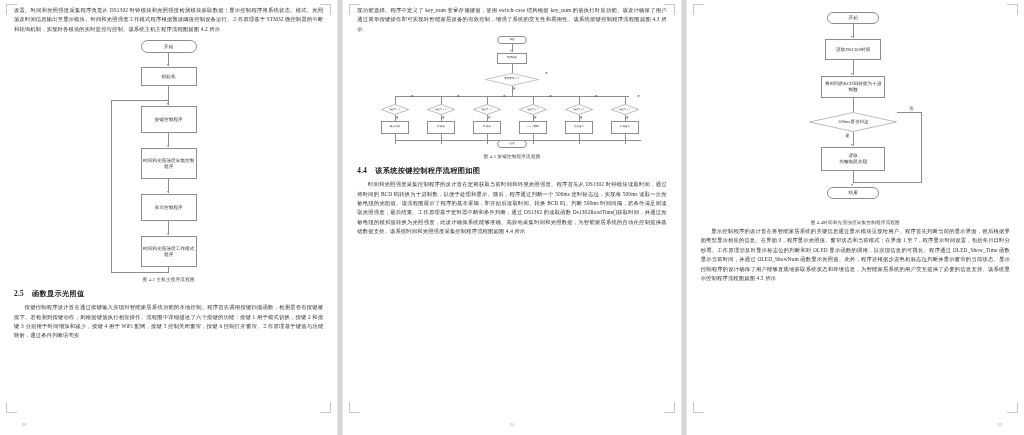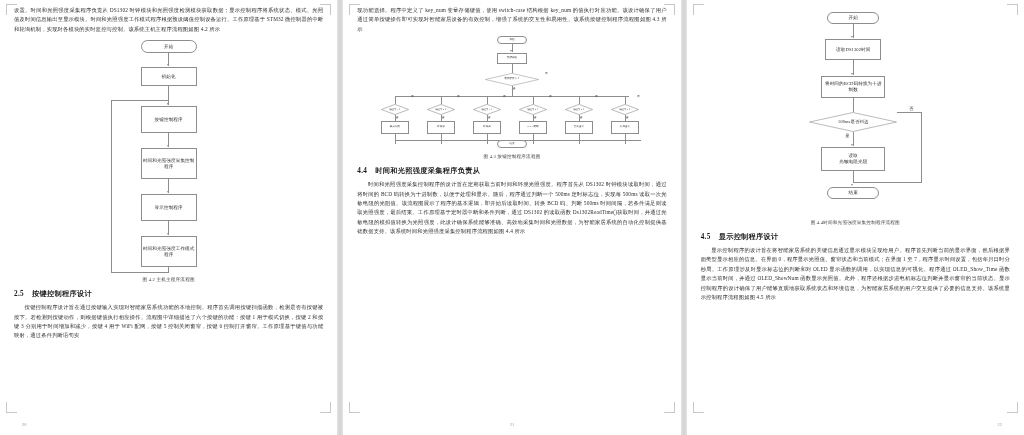"时间和光照强度采集程序负责从" span { text: 时间和光照强度采集程序负责从 -> 该系统按键控制程序流程图如图 }
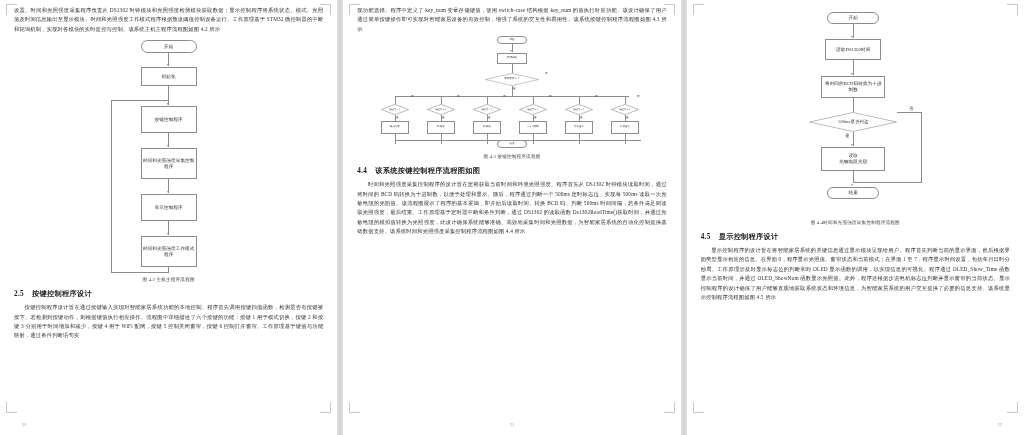"4.5 显示控制程序设计" h2.sec { html: <h2> <span>4.5</span> <span>显示控制程序设计</span> </h2> -> none }
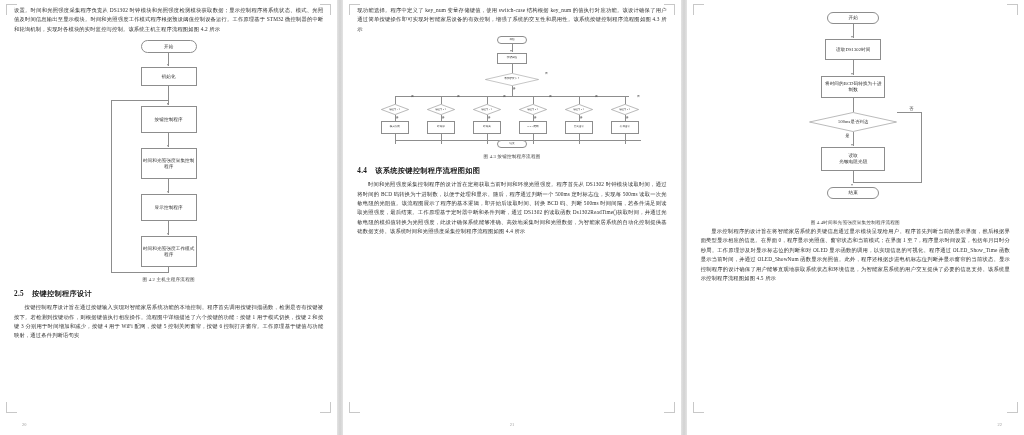"按键控制程序设计" span { text: 按键控制程序设计 -> 函数显示光照值 }
